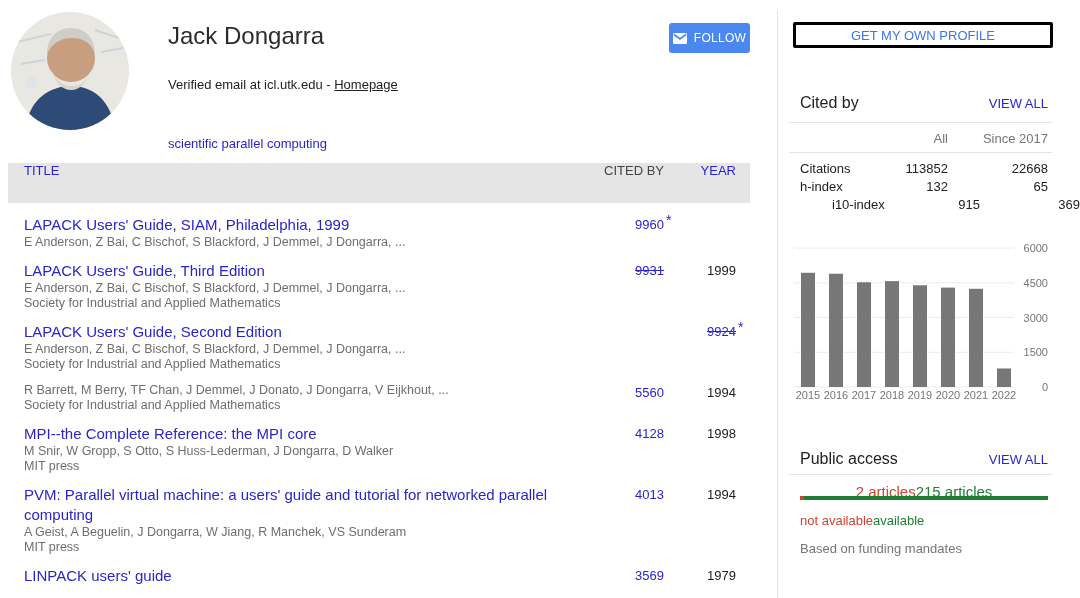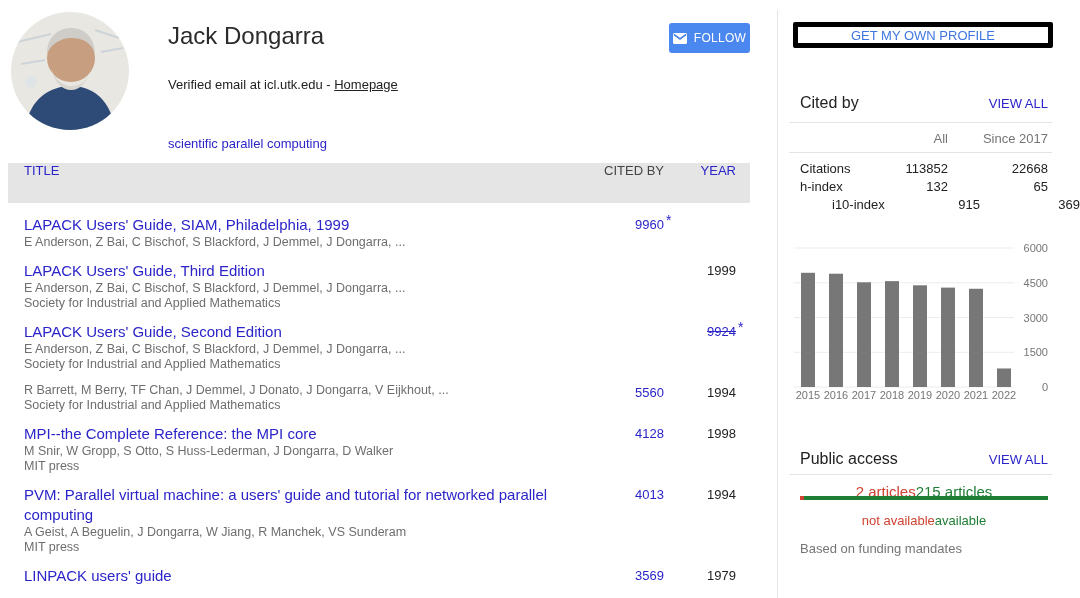"GET MY OWN PROFILE" .gmop { border: 5px solid #000000 -> 3px solid #000000 }
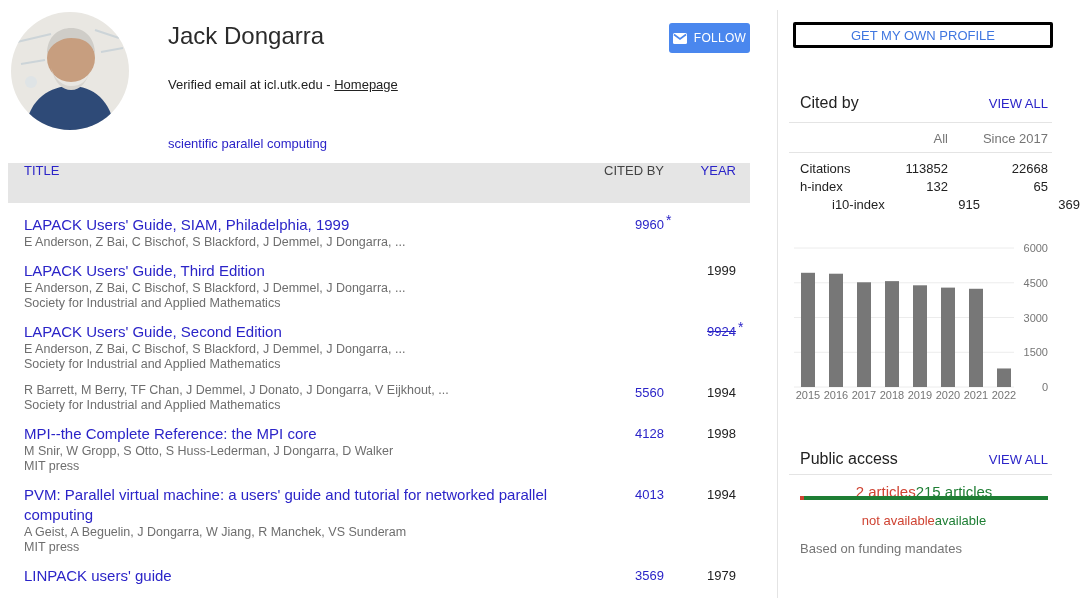"9931" div.c-cited { html: none -> <div><a>9931</a></div> }
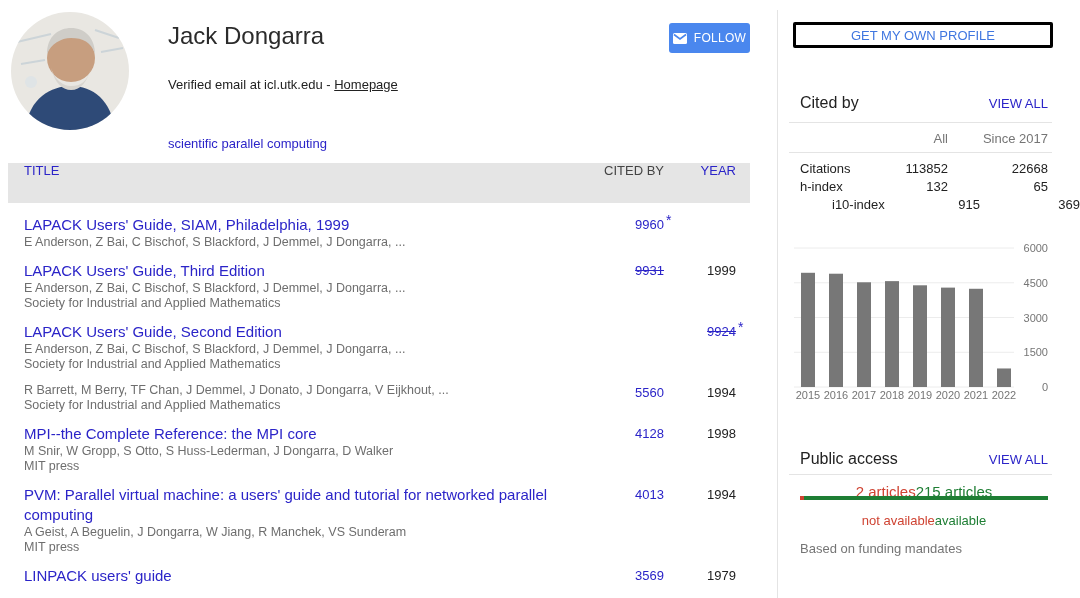"not available" .pa-labels { justify-content: center -> flex-start }
